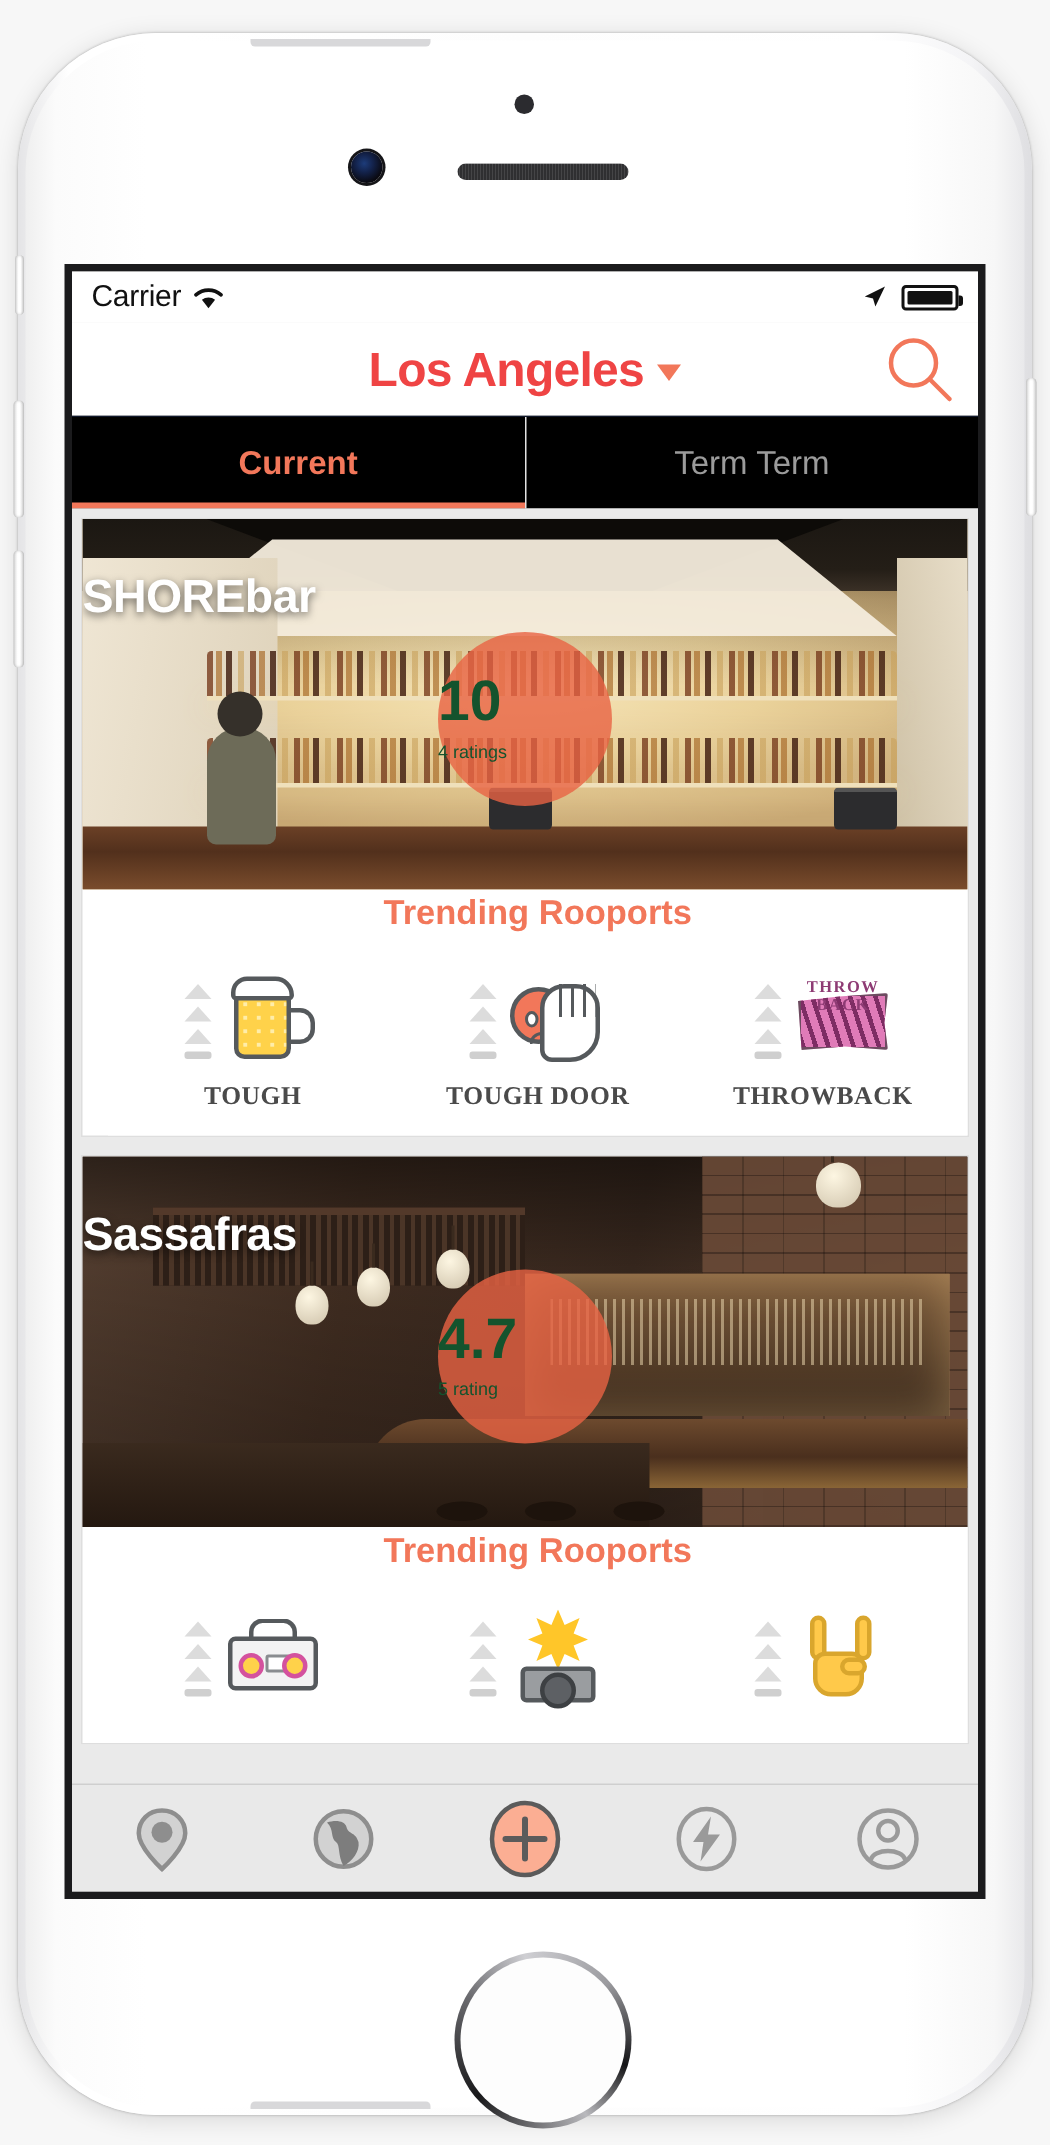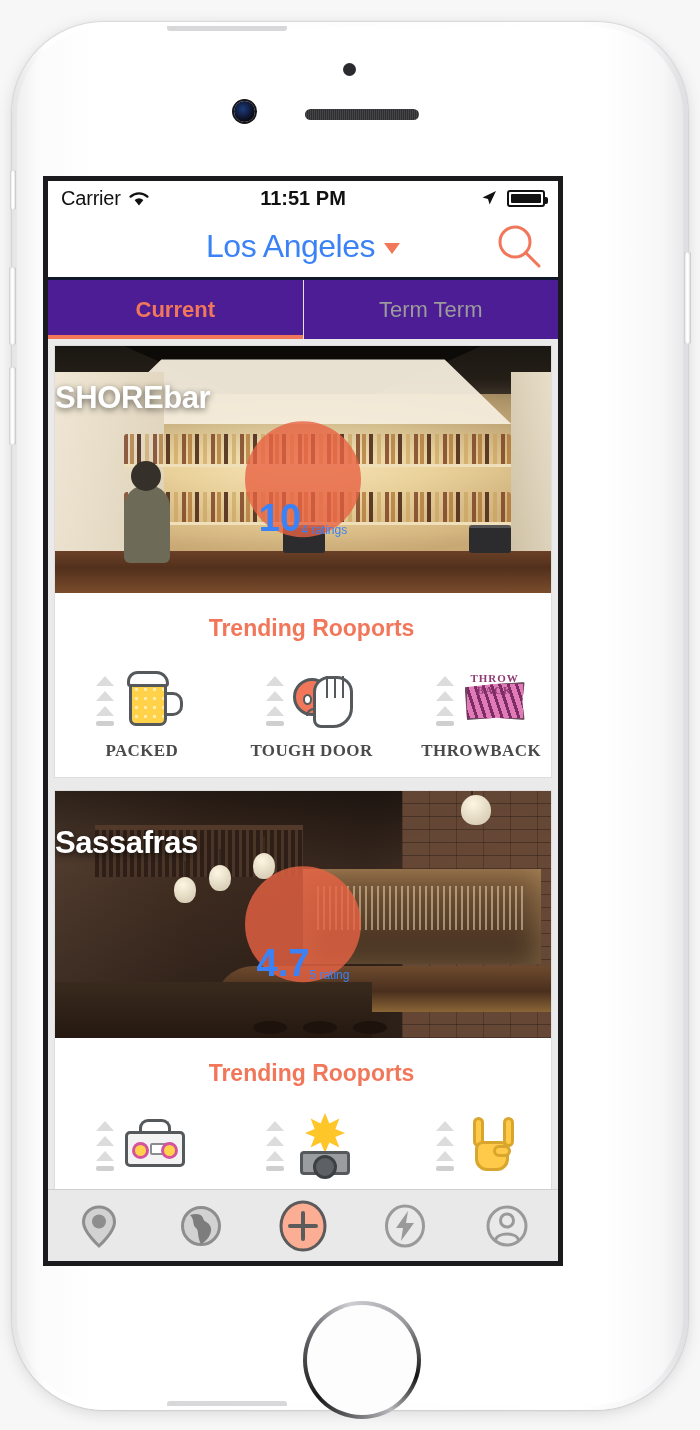"Carrier" #screen { width: 520px -> 614px }
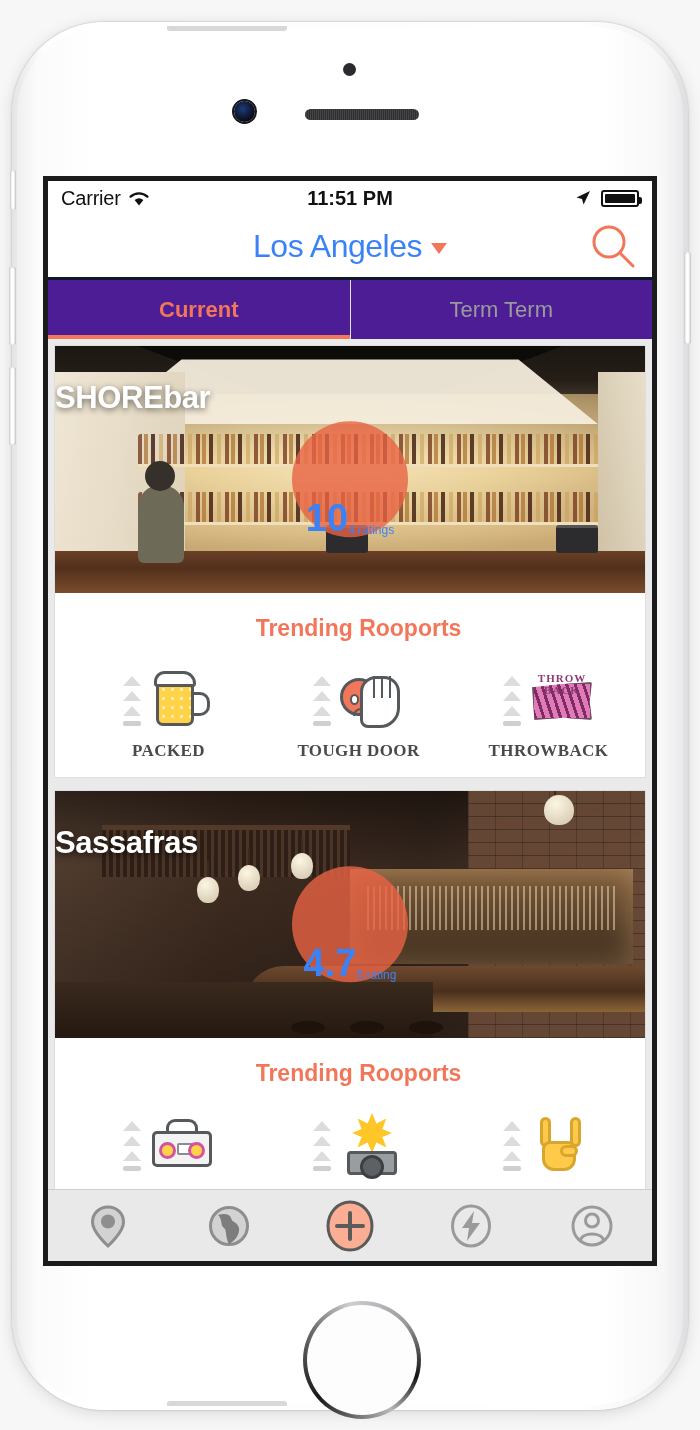"11:51 PM" div { html: <div>11:51 PM</div> -> none }
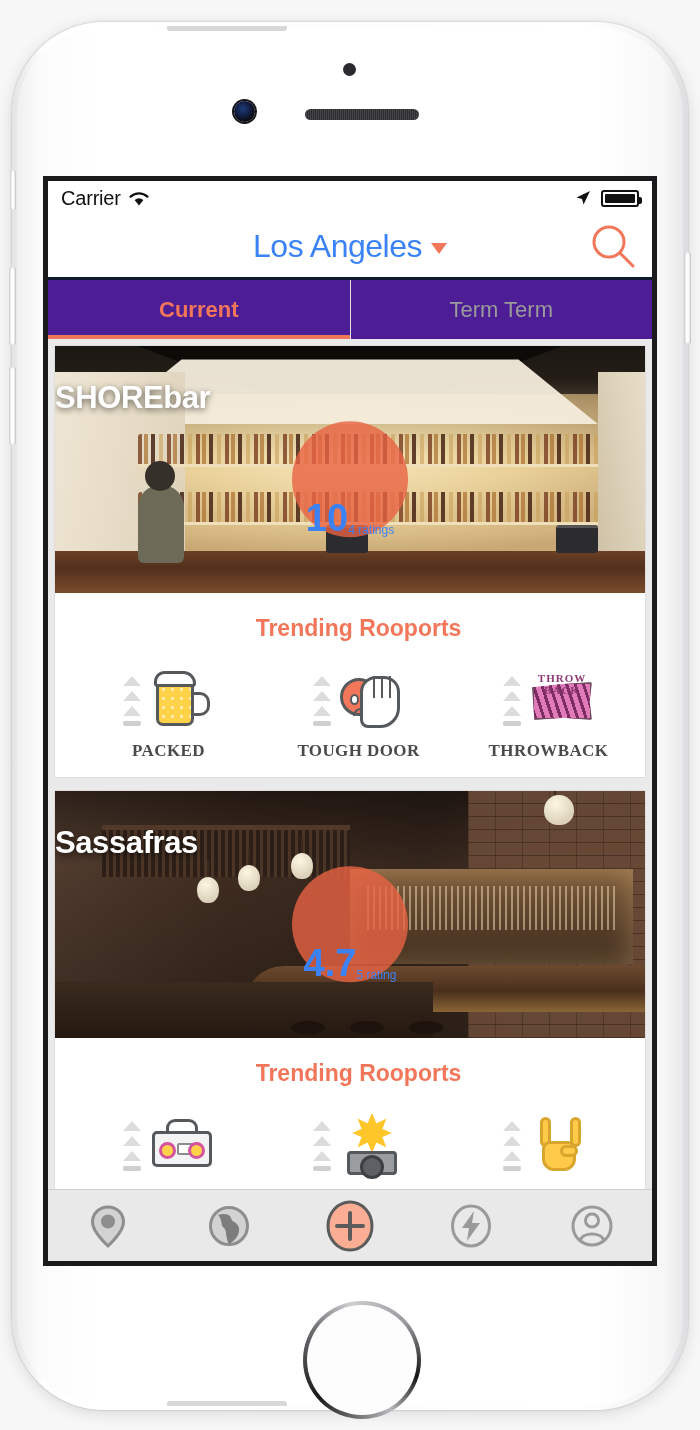"Los Angeles" #city-name { color: #3b82f6 -> #ef4444; font-weight: normal -> bold }
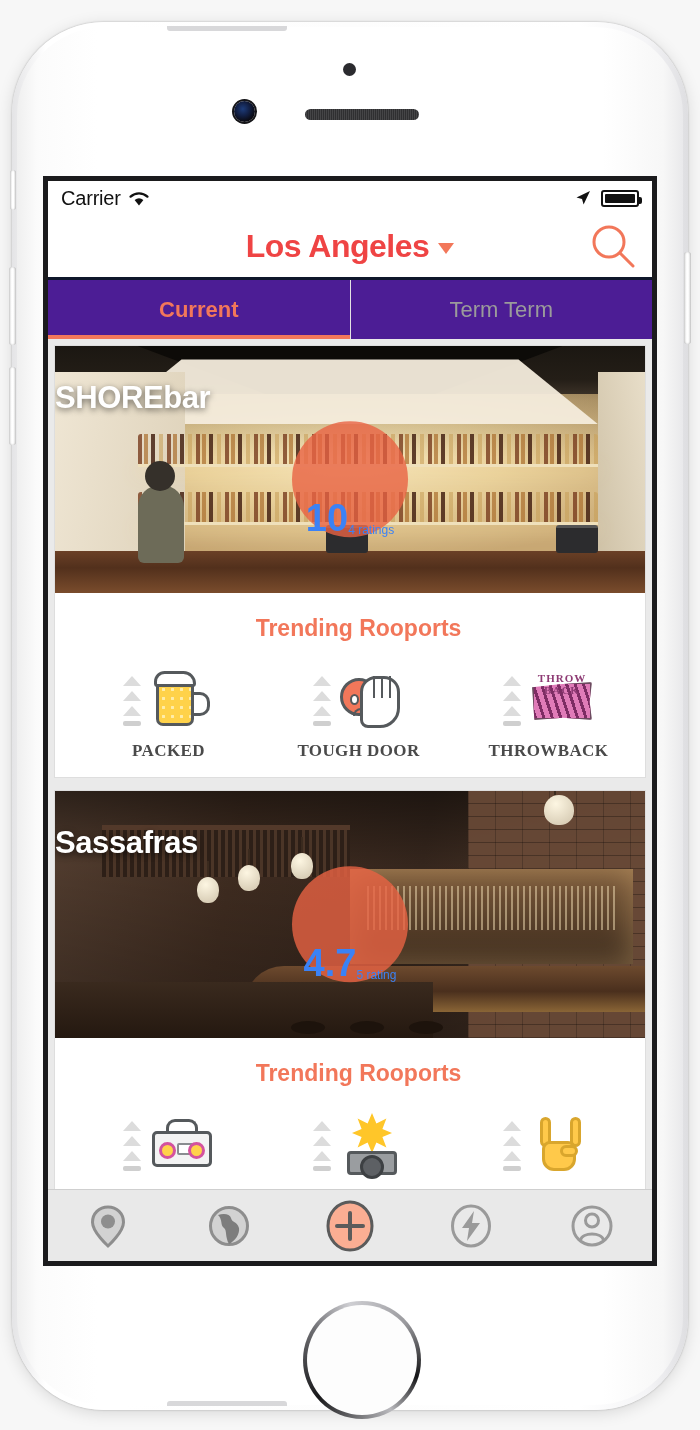"Current" #tabs { background: #4c1d95 -> #000000; border-top: 3px solid #0f172a -> 1px solid #0f172a }
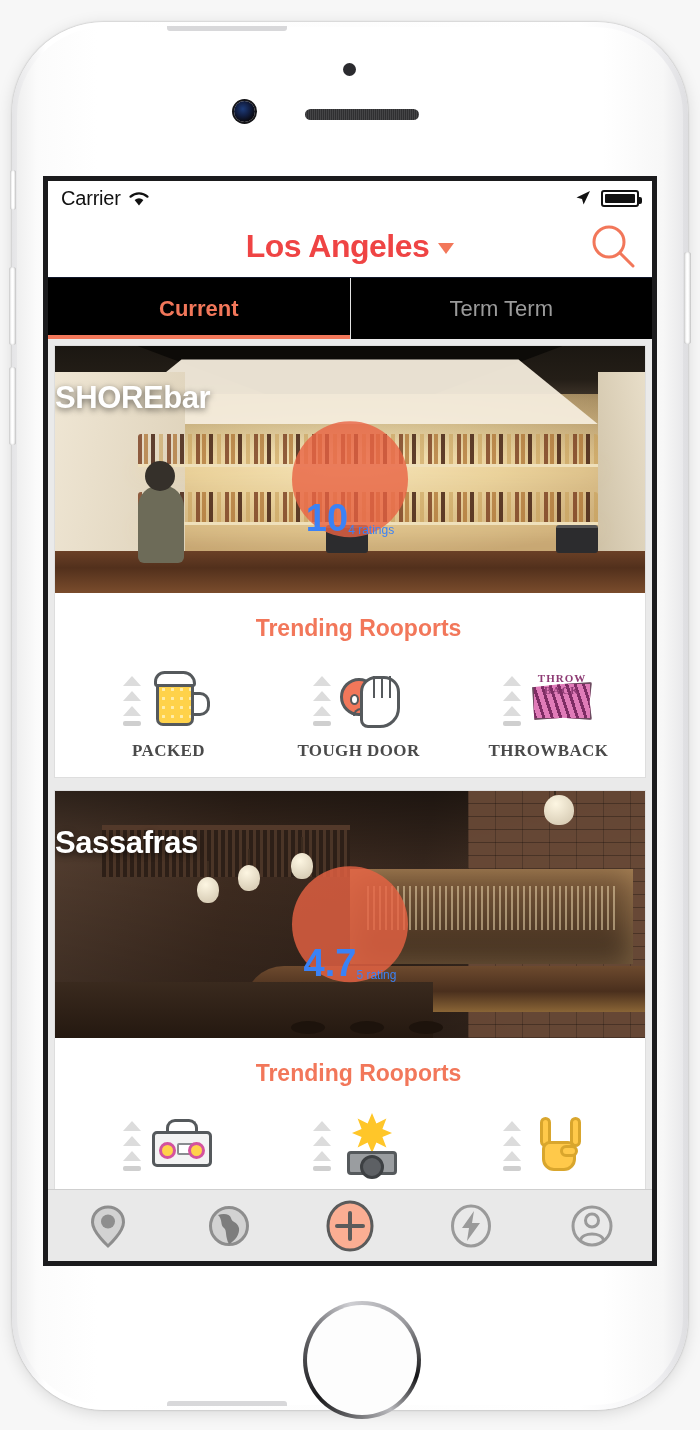"10" .rating-circle { align-items: flex-end -> flex-start; color: #3b82f6 -> #14532d; flex-direction: row -> column }
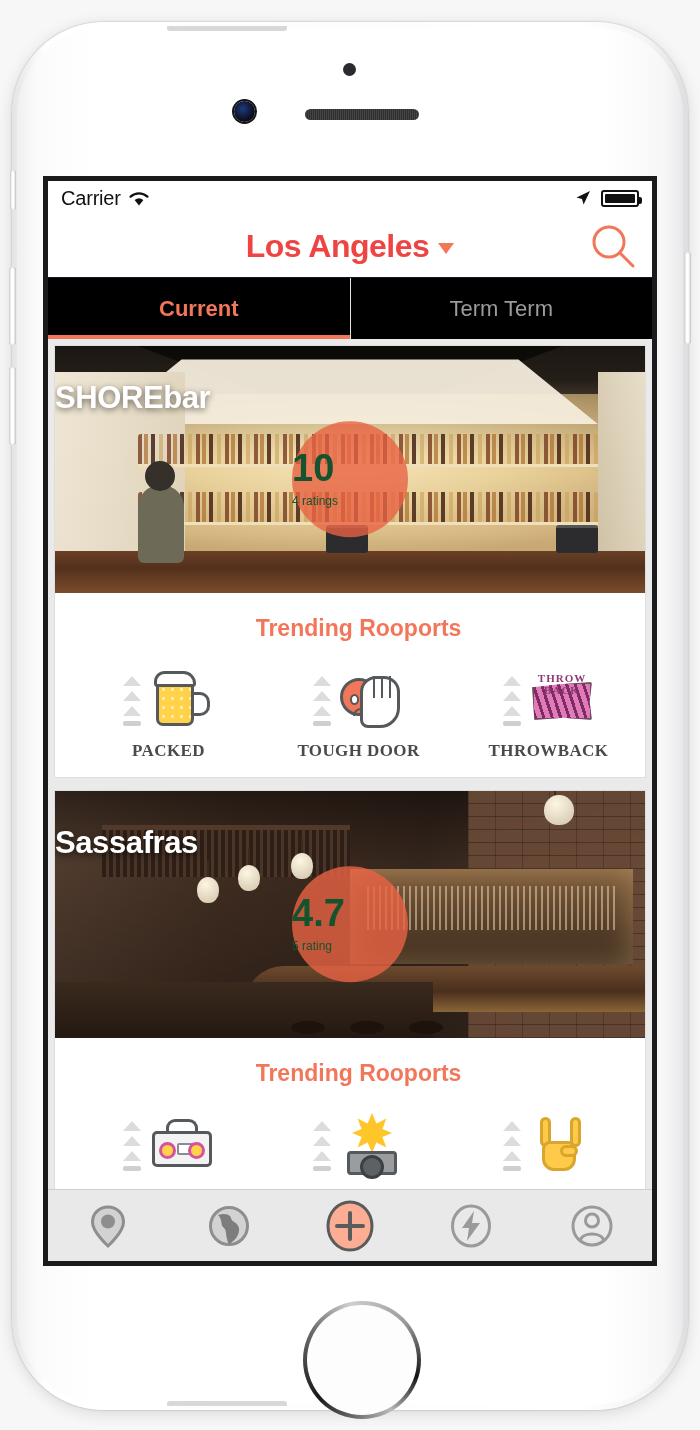"Trending Rooports" .trending { padding: 22px 0 16px 0 -> 2px 0 16px 0 }
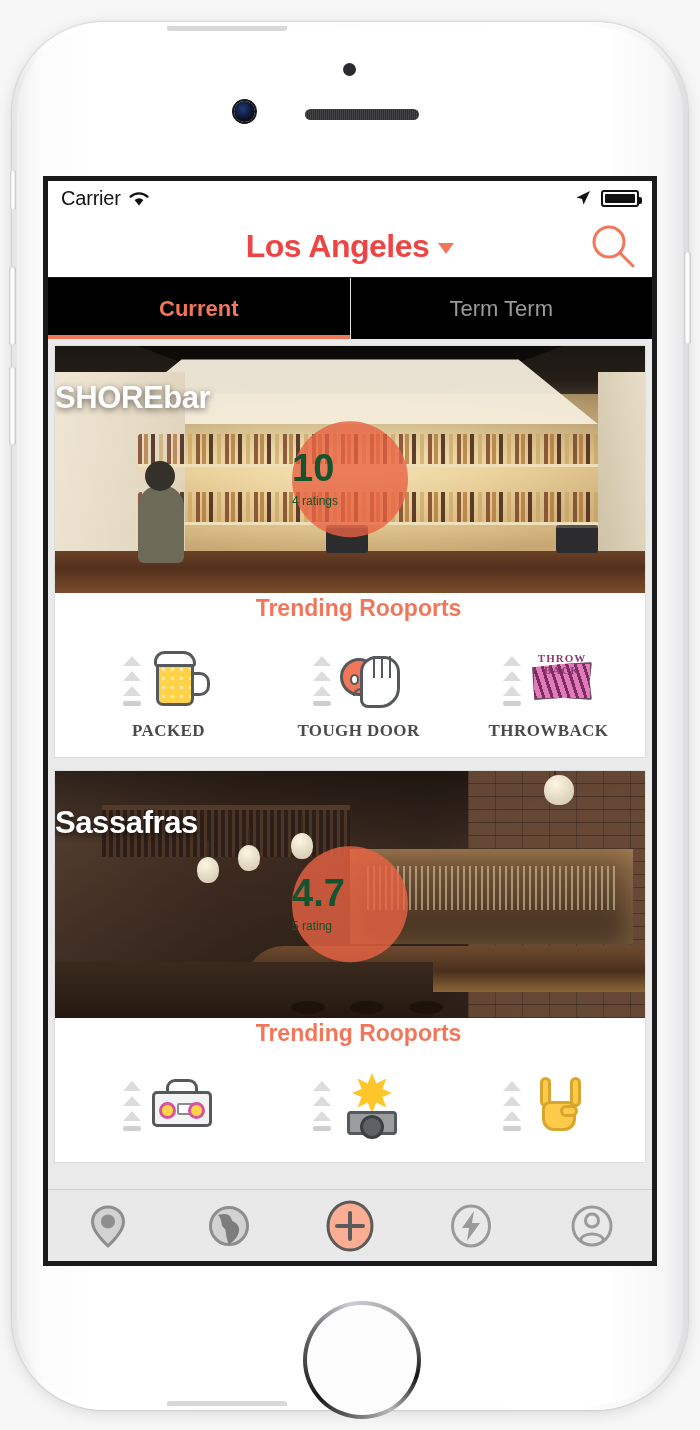"PACKED" div.report-label { text: PACKED -> TOUGH }
